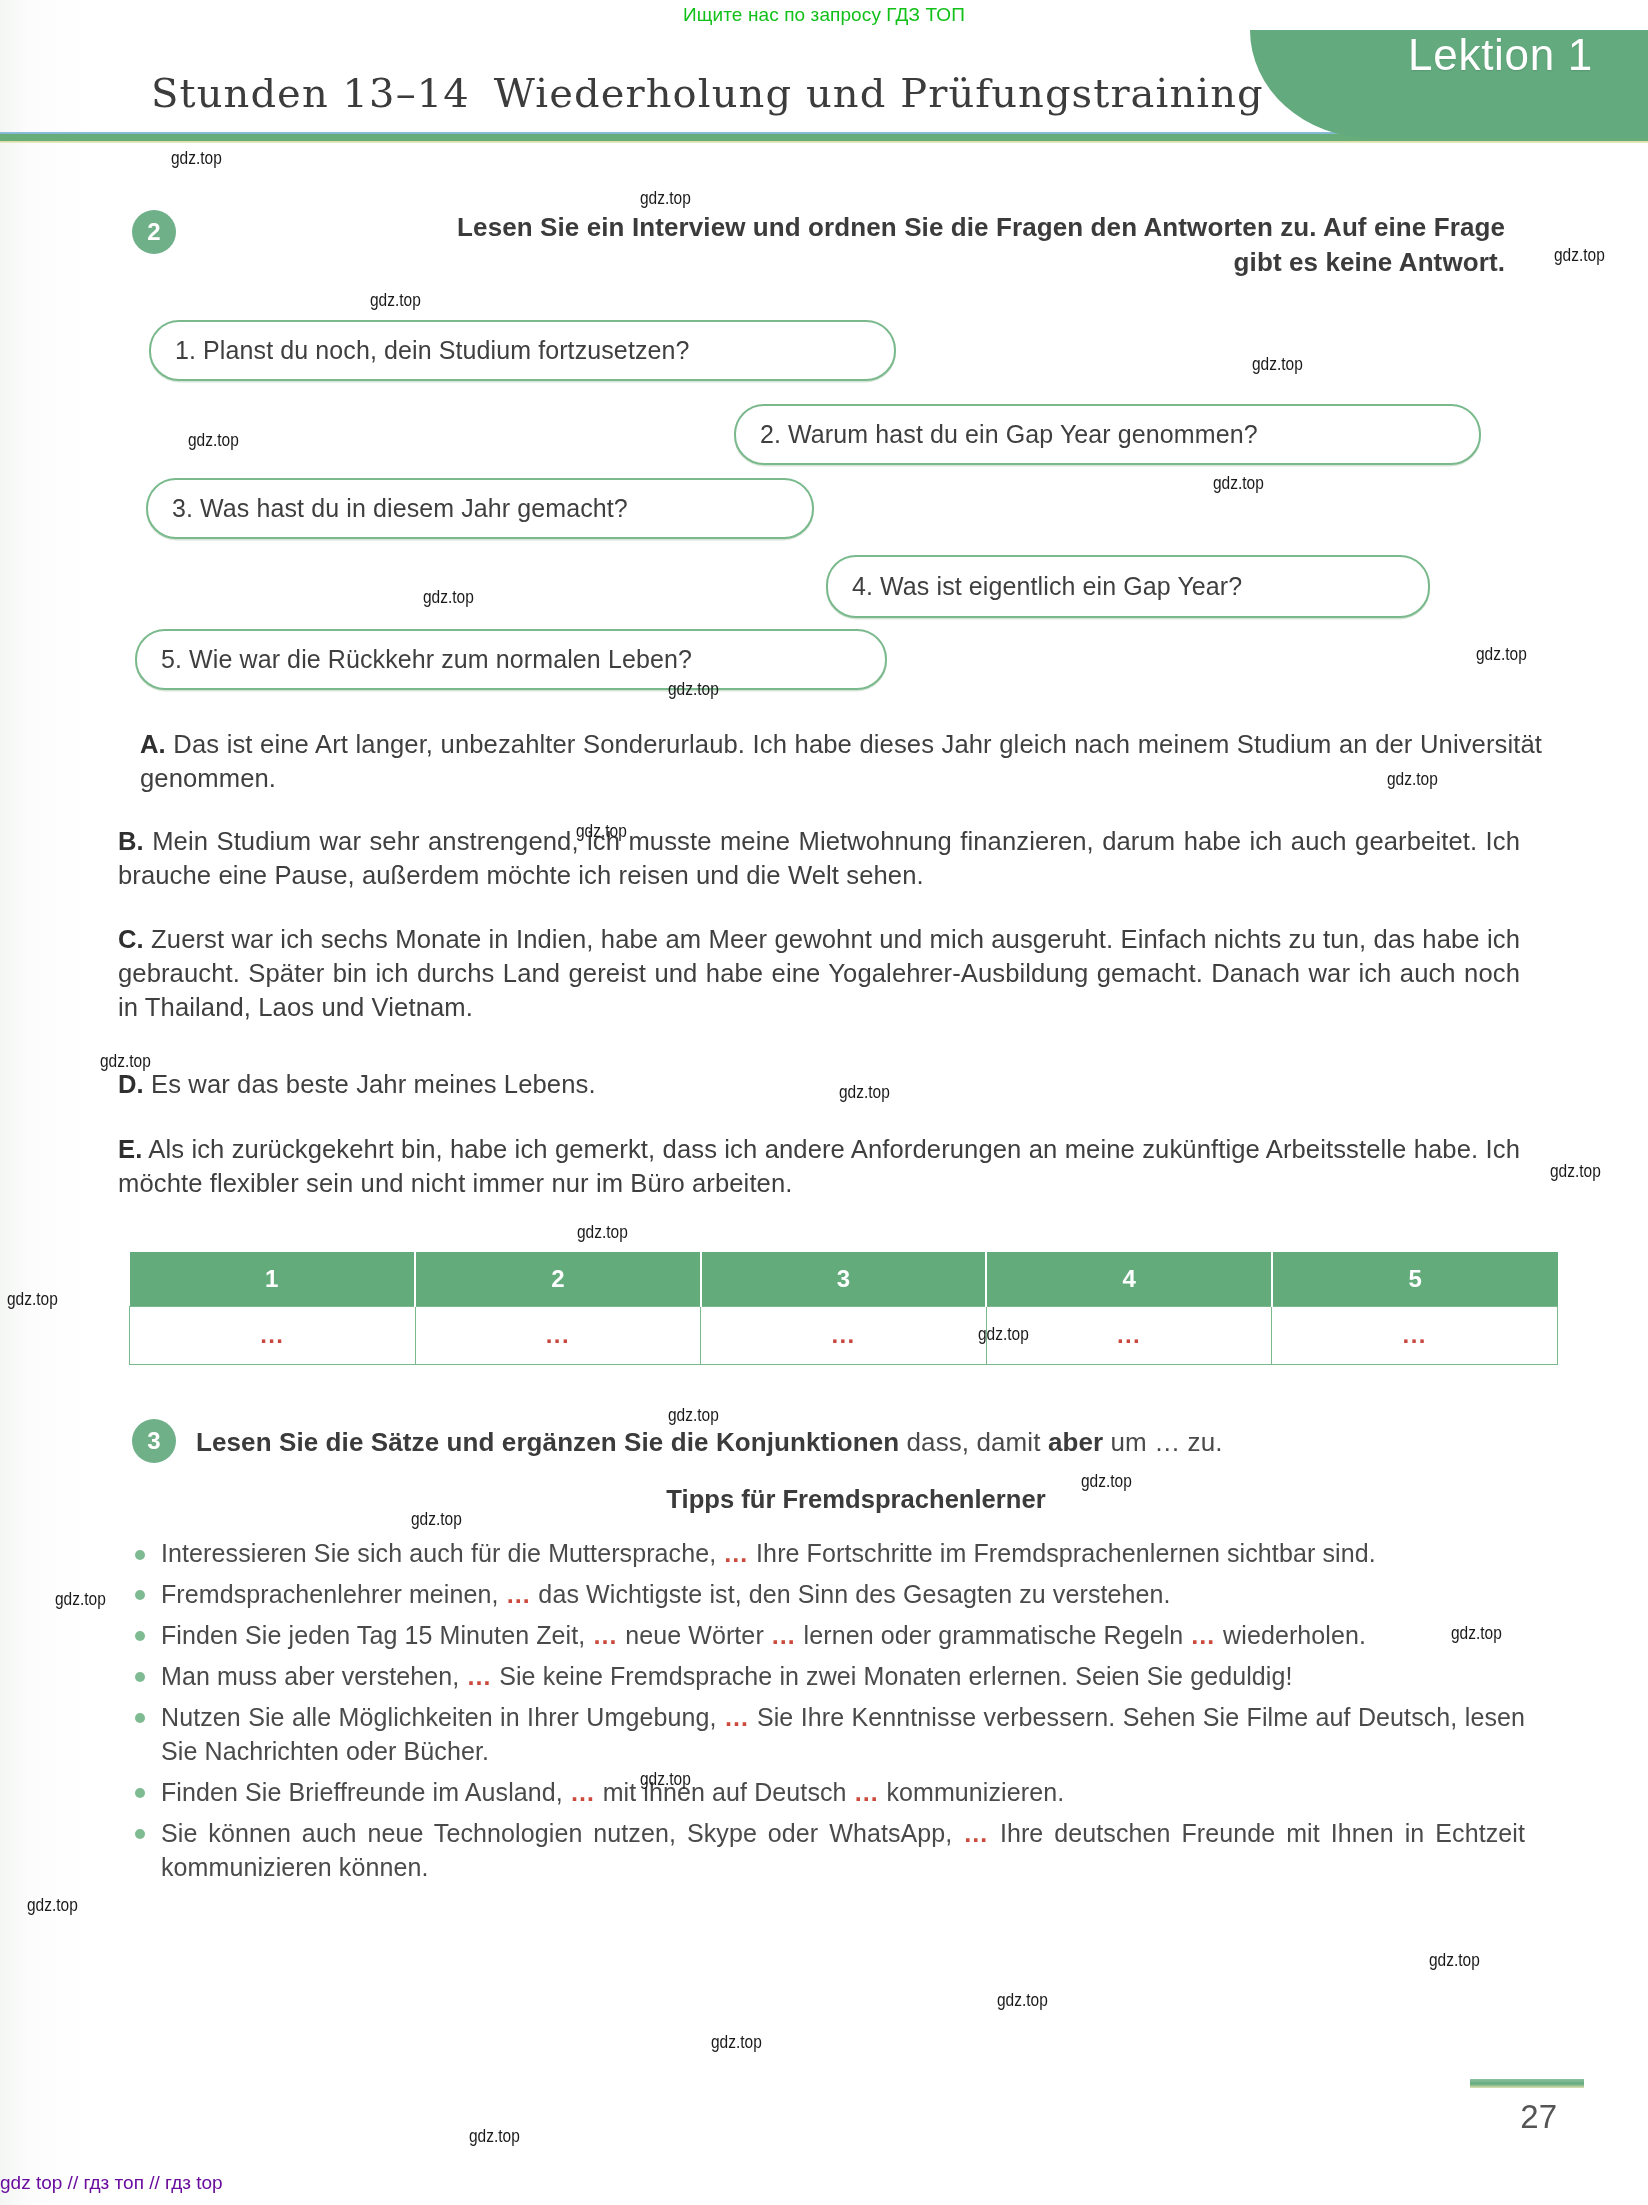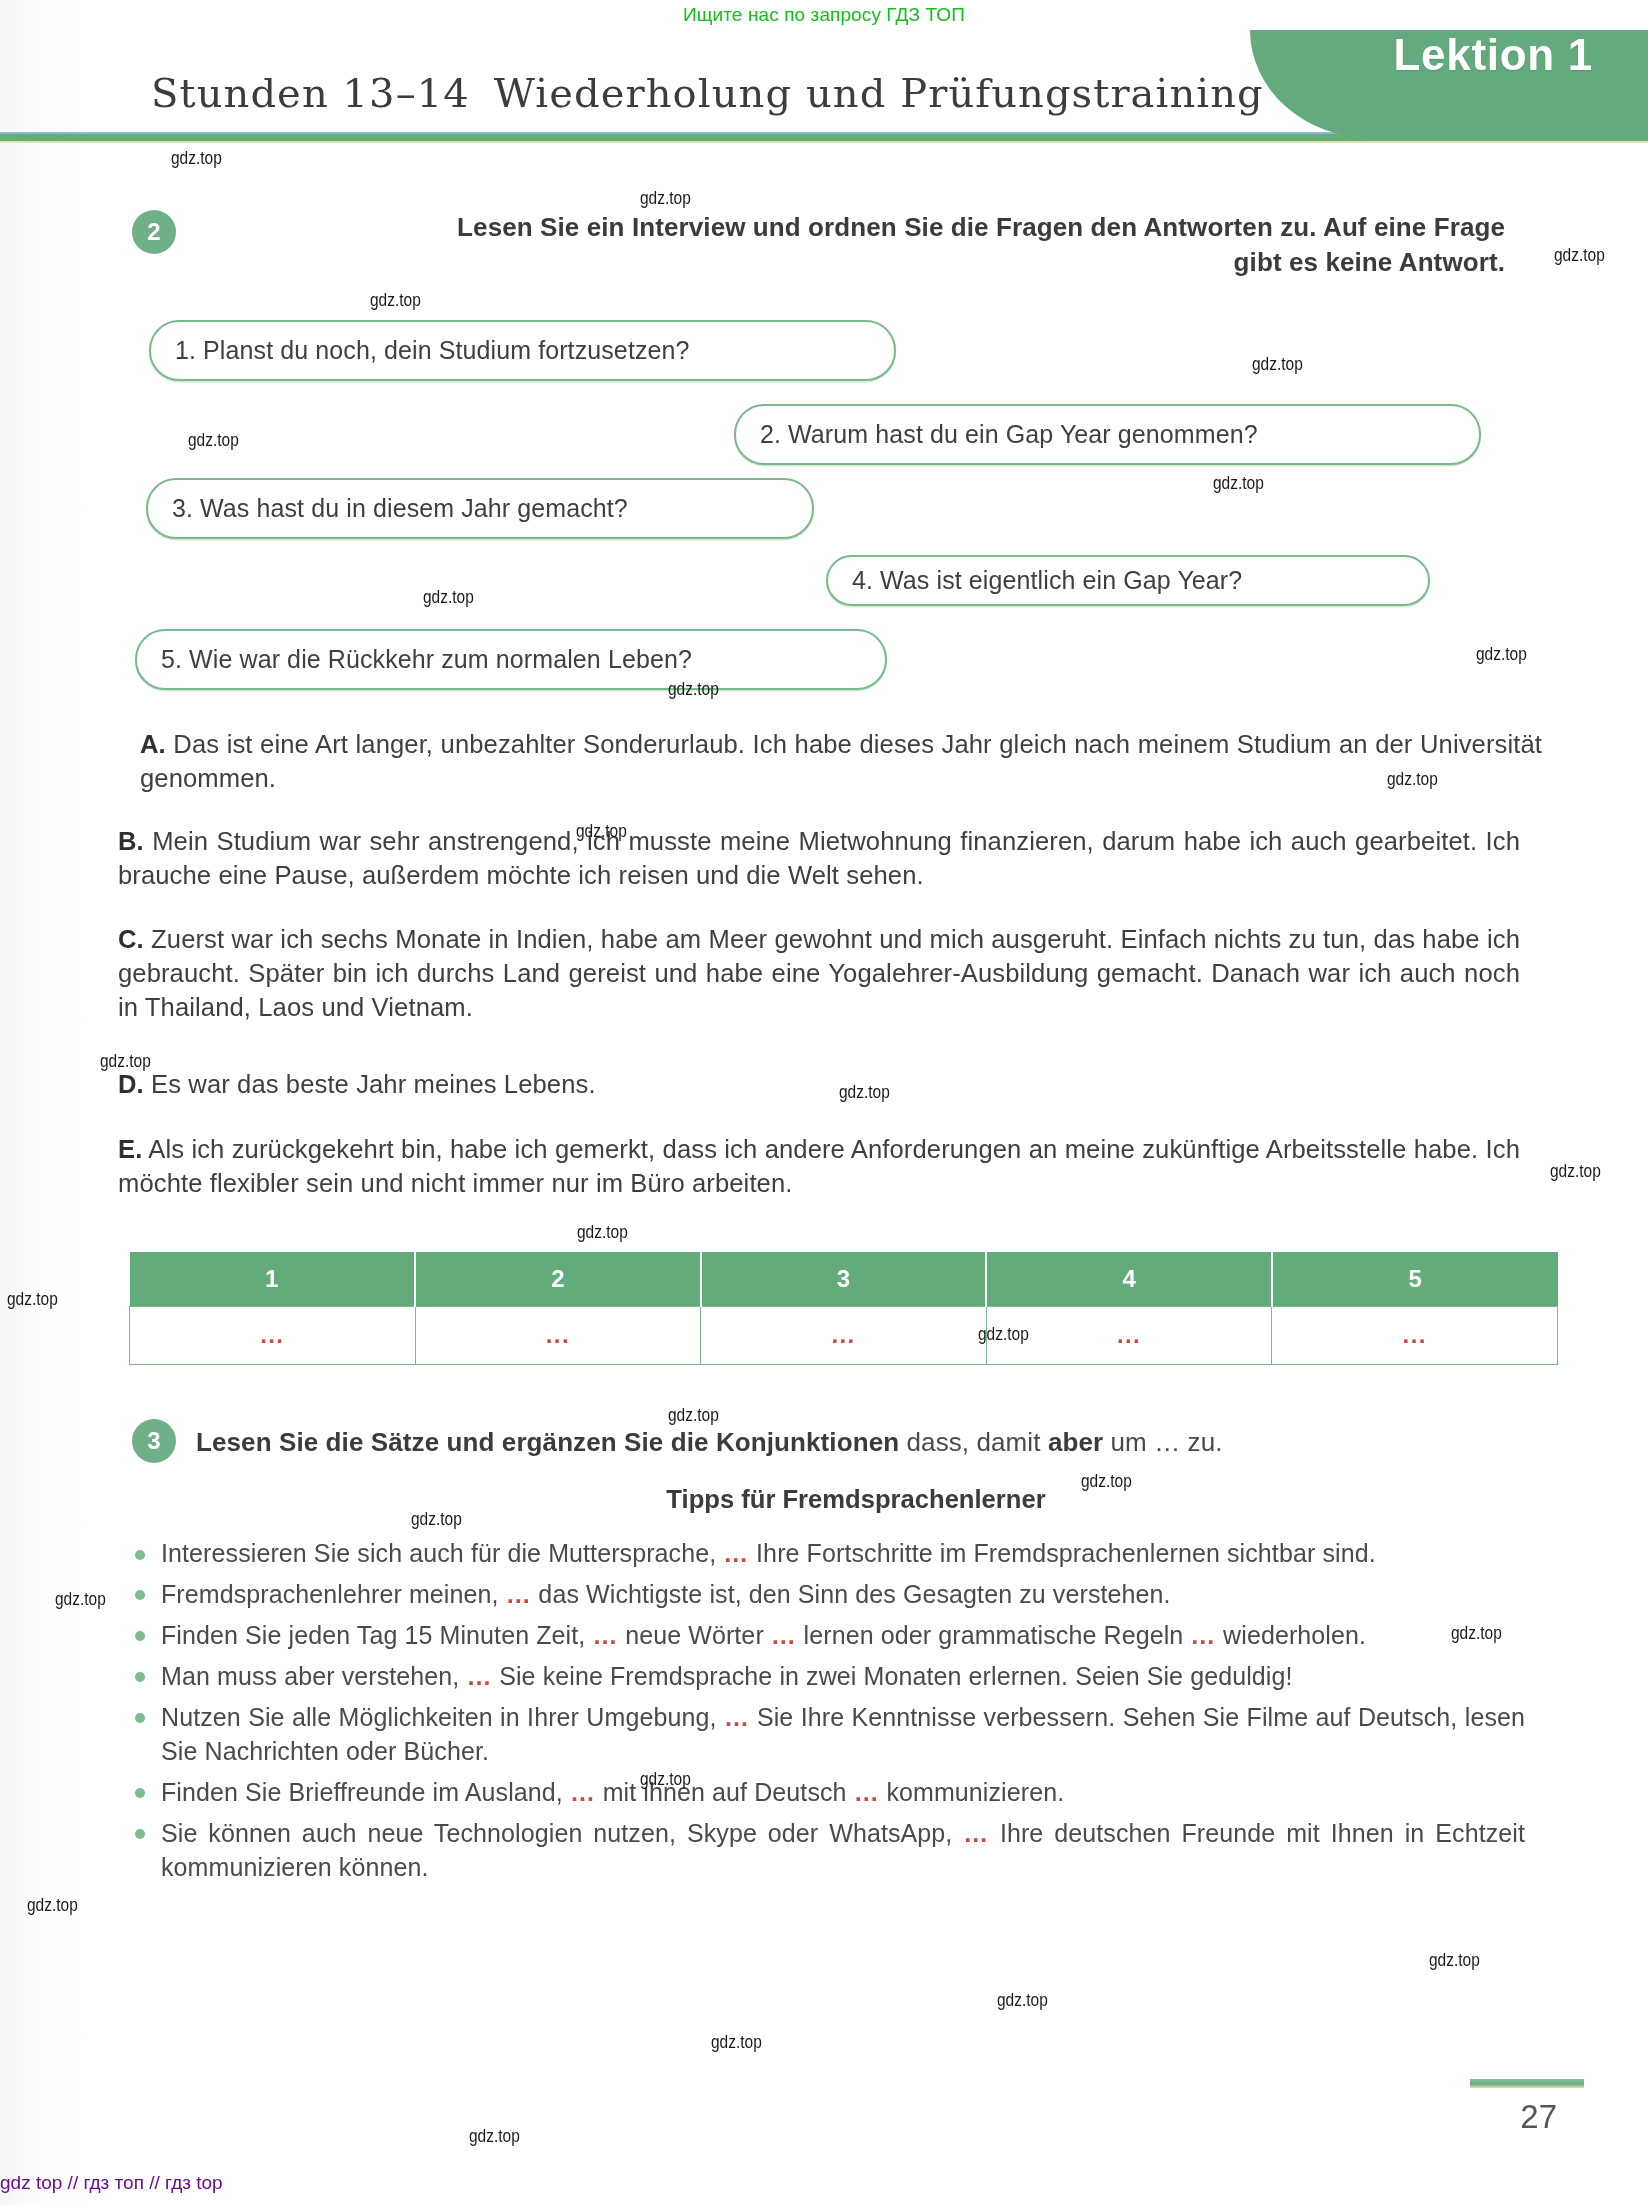"Lektion 1" .lektion-label { font-weight: bold -> normal }
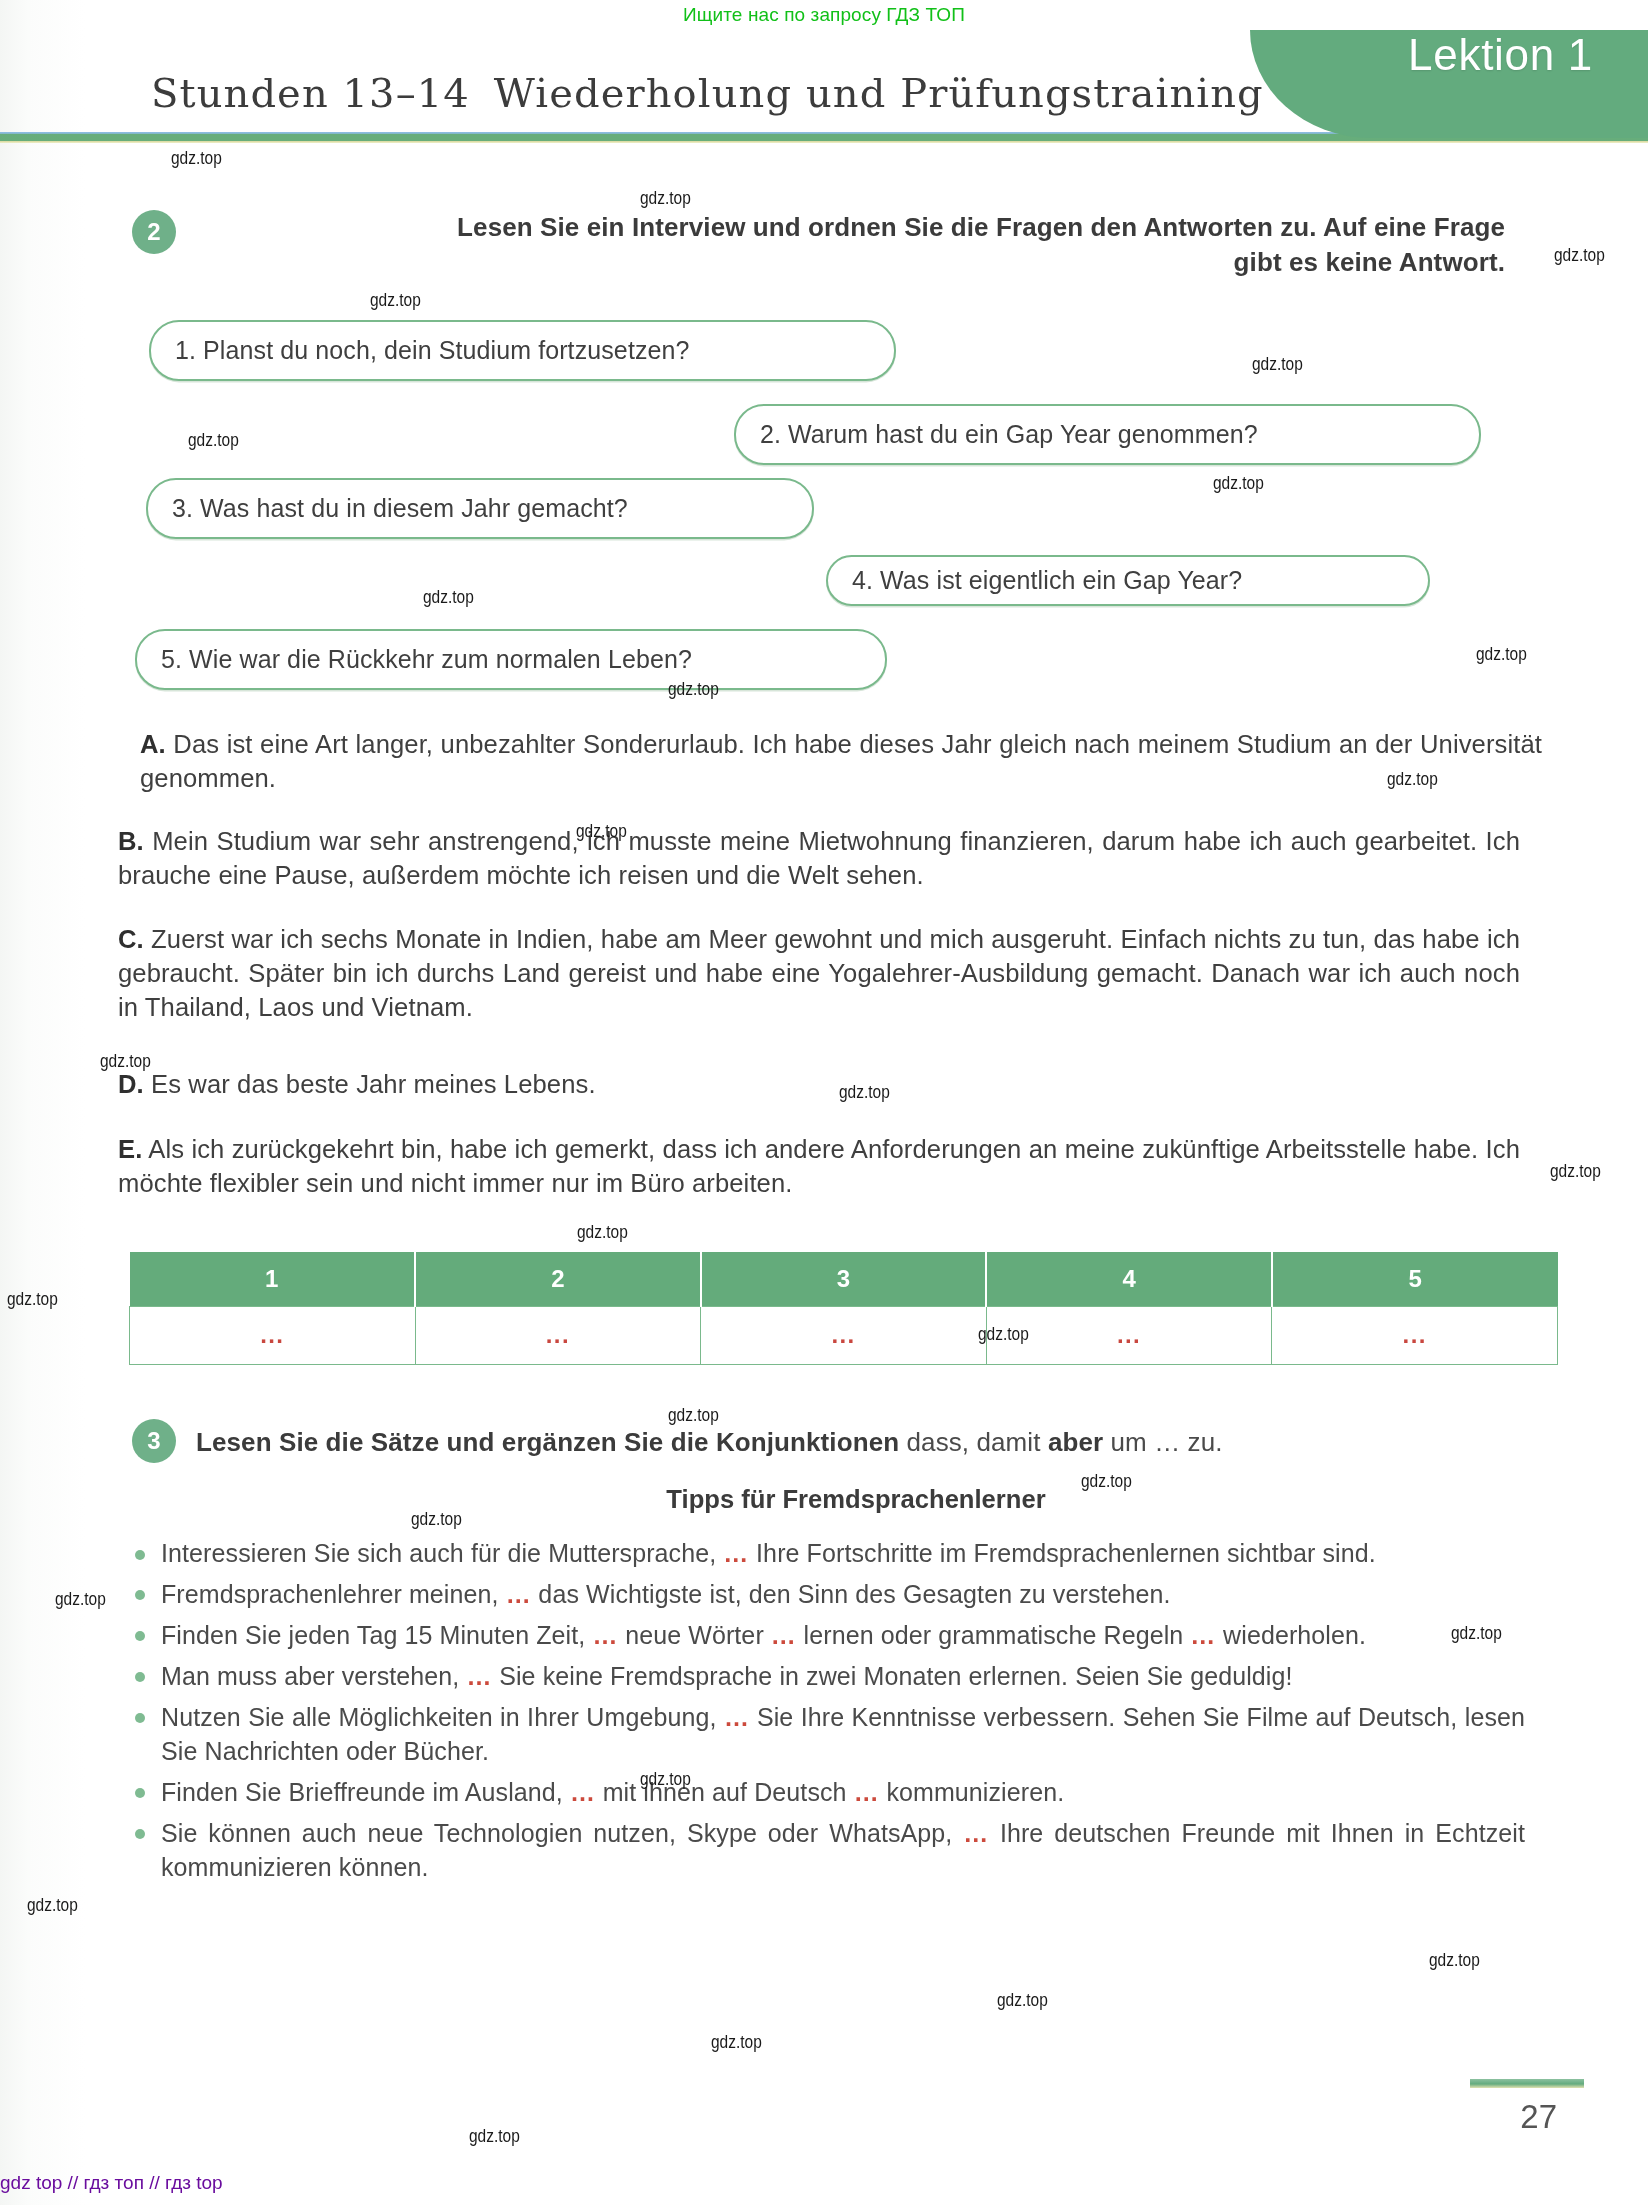"4. Was ist eigentlich ein" div.bubble { height: 51px -> 63px }
